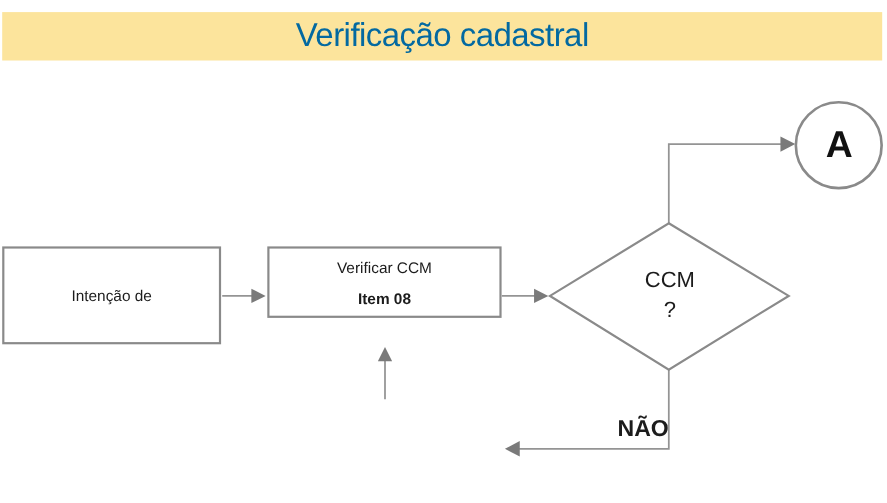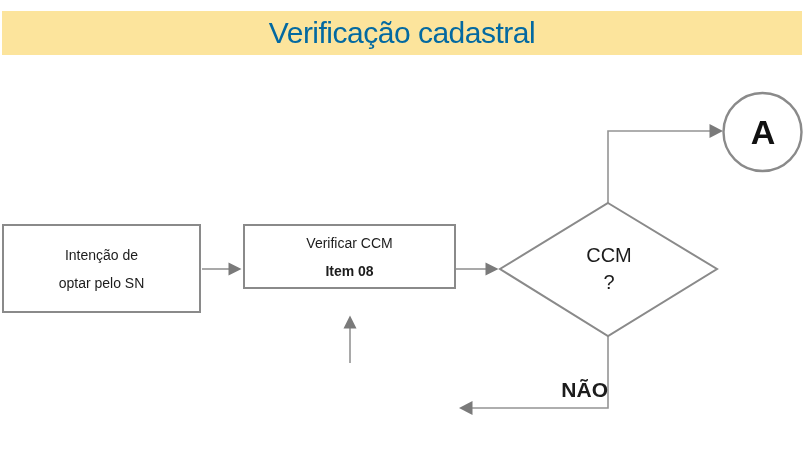"optar pelo SN" div { html: <div>optar pelo SN</div> -> none }
